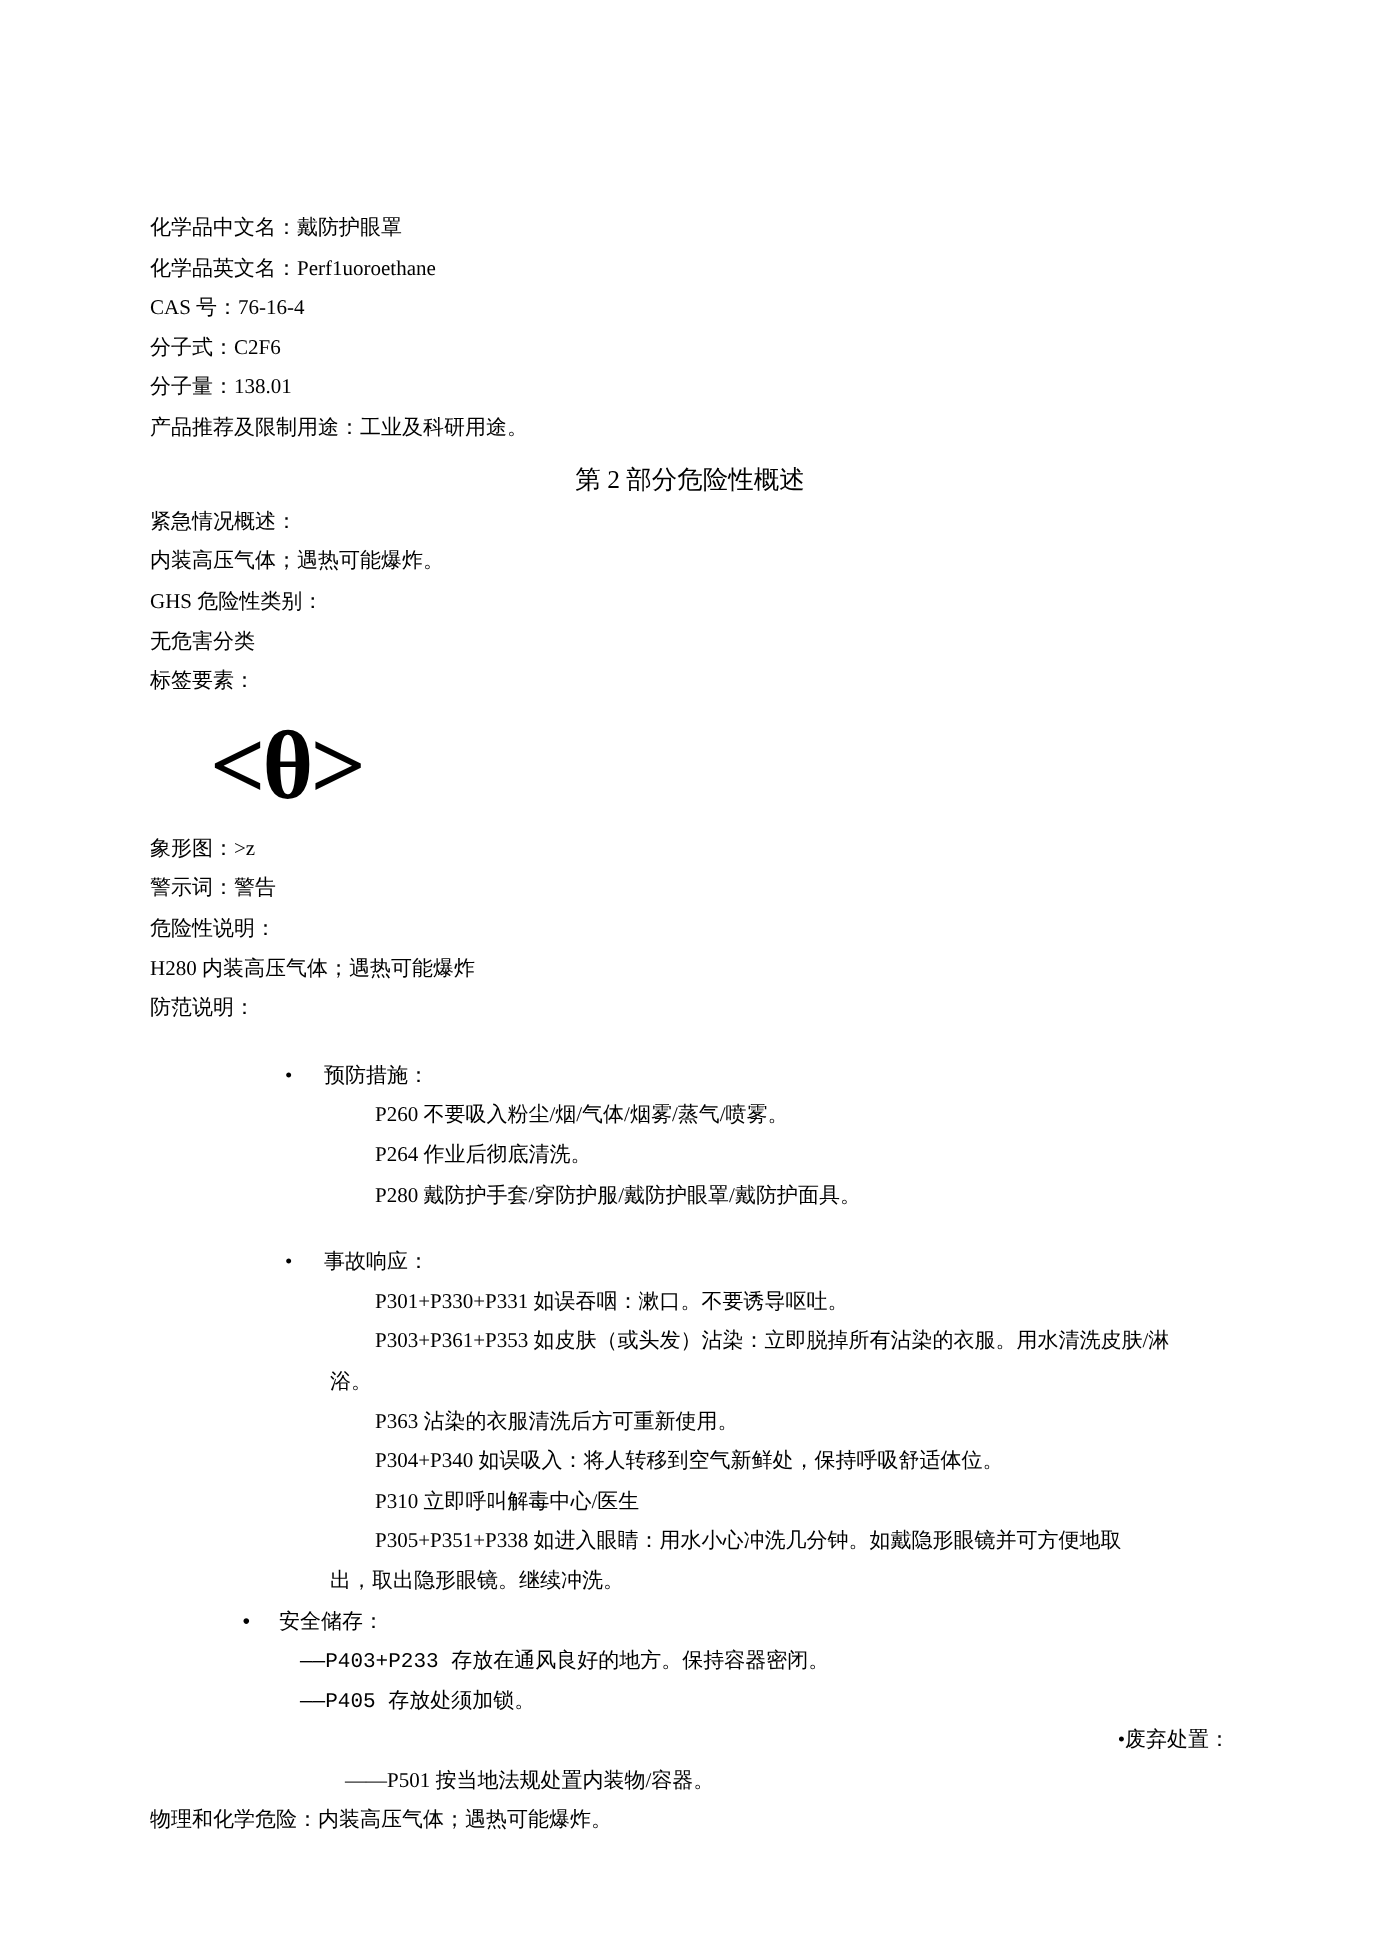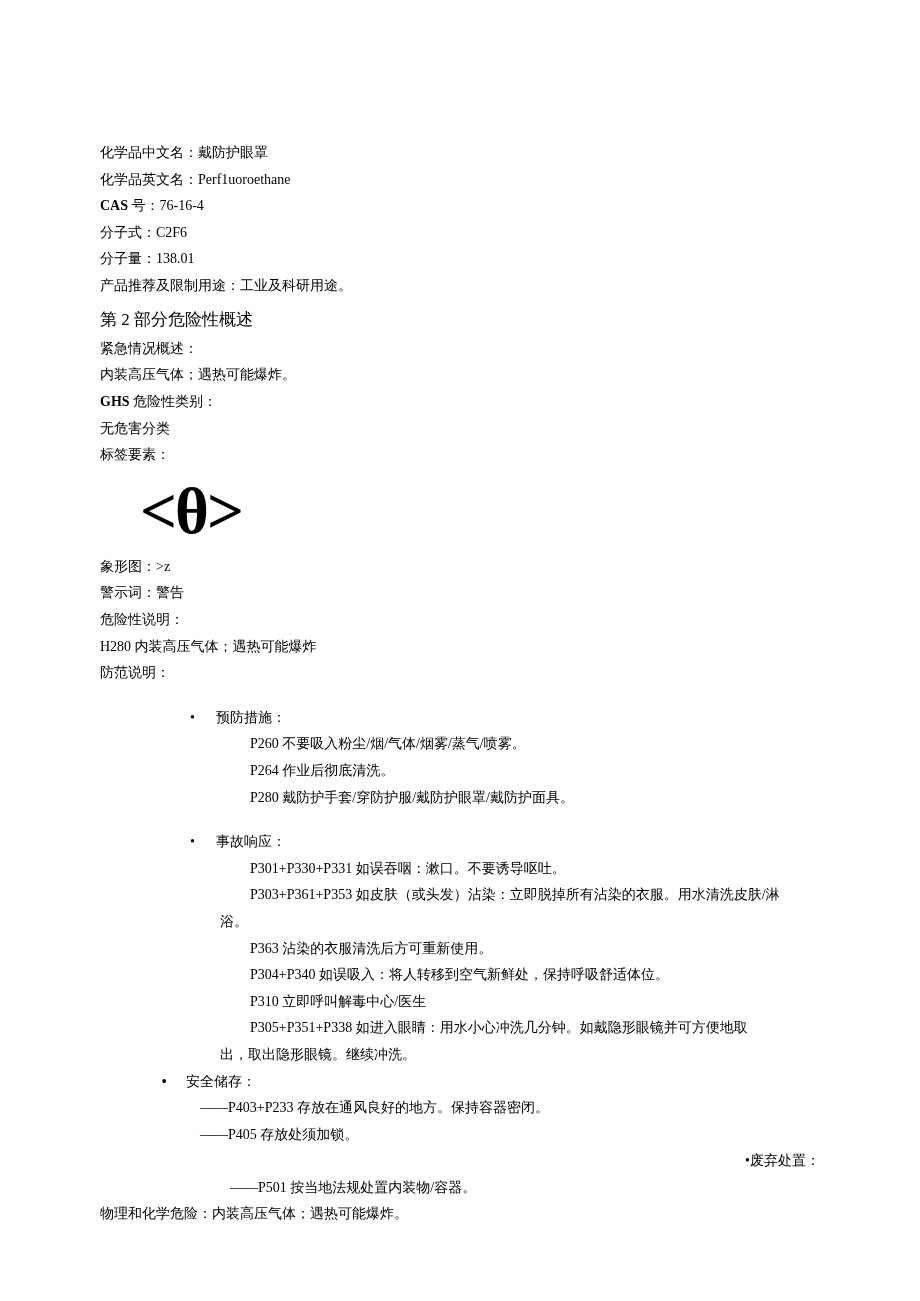"CAS" .bold { font-weight: bold -> normal }
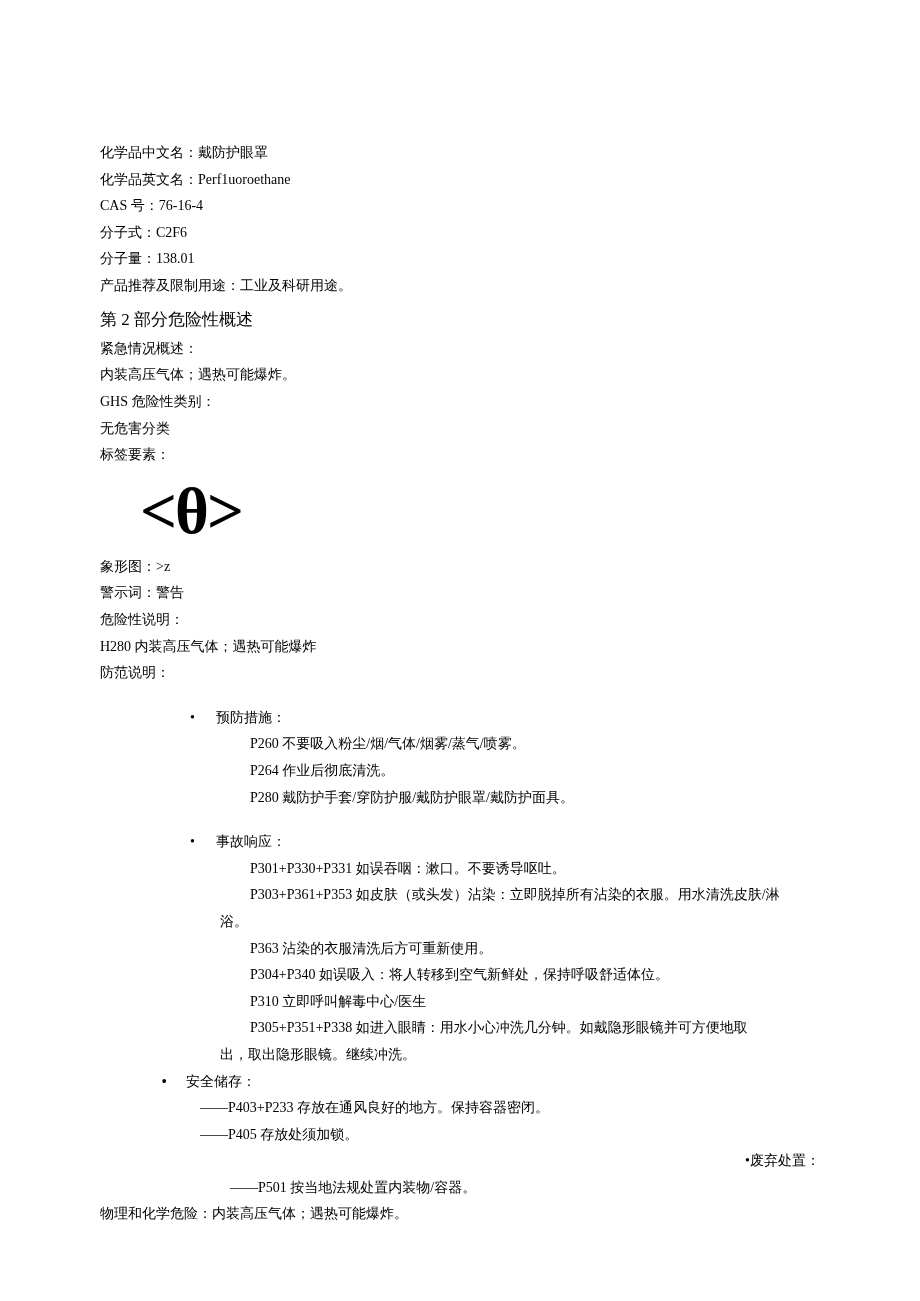"第 2 部分危险性概述" .section-heading { text-align: none -> center }
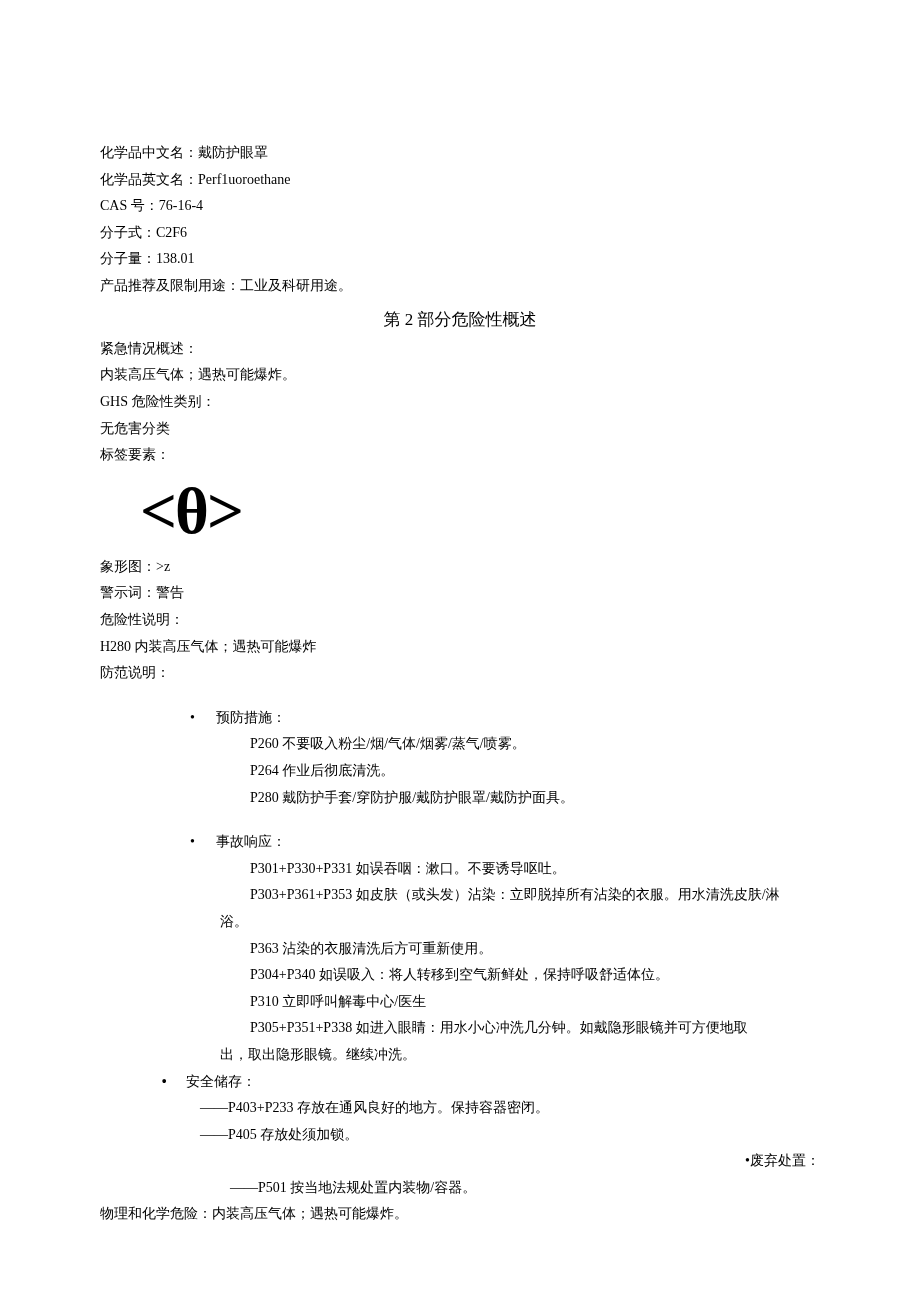"——P403+P233 存放在通风良好的地方。保持容器密闭。" .indent-s2 { font-family: none -> Liberation Mono, monospace }
